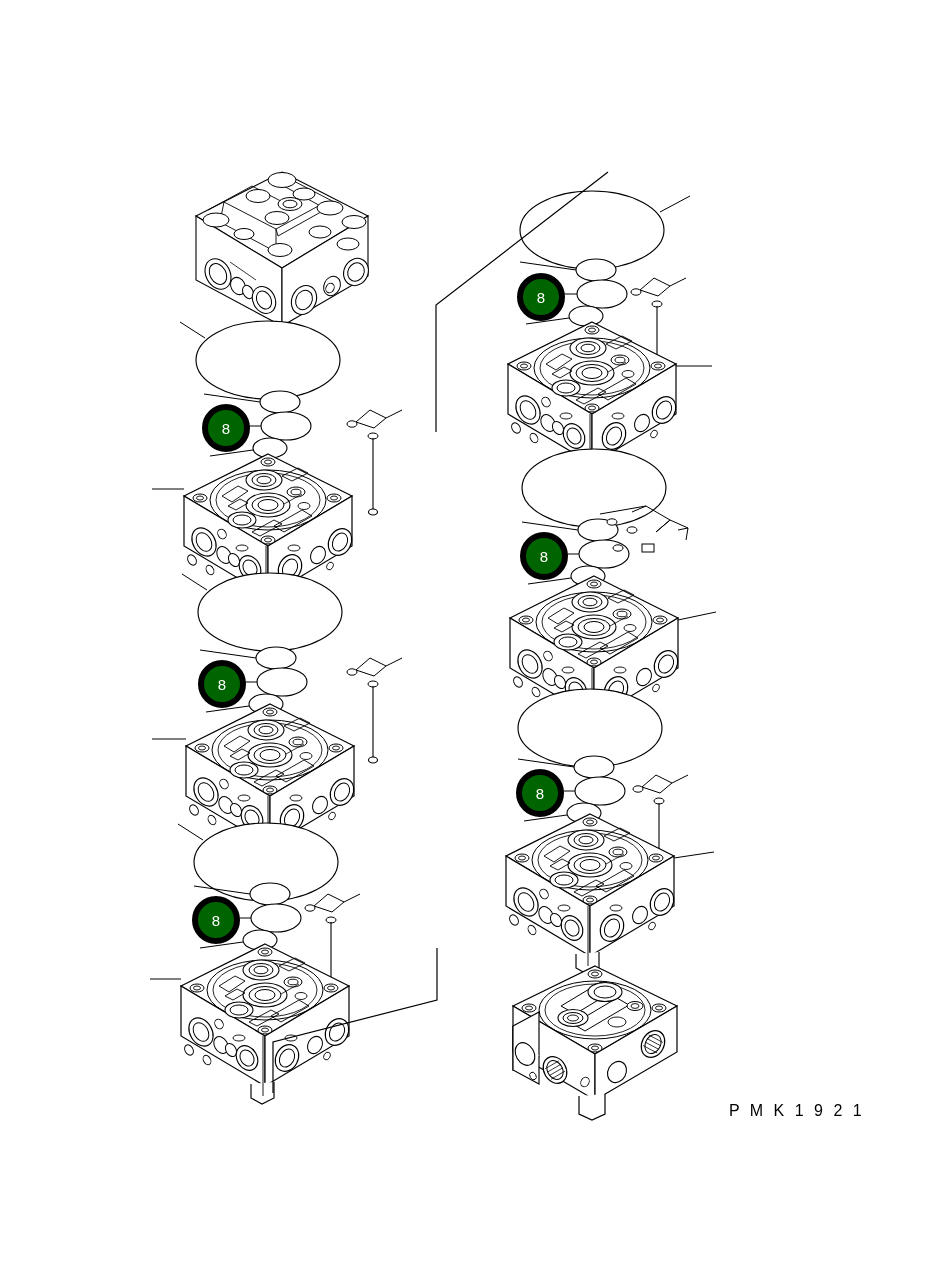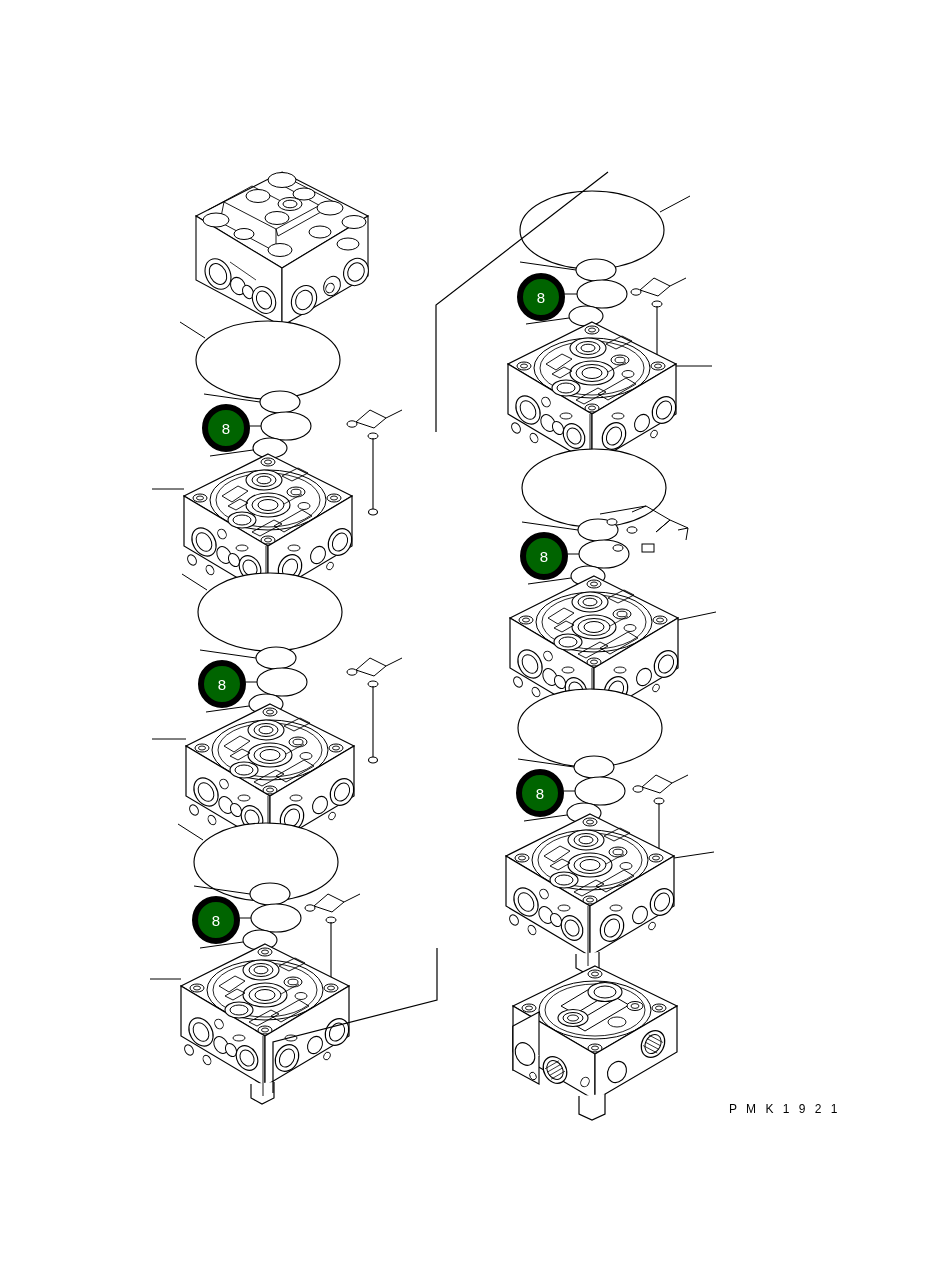"P M K 1 9" .partno { font-size: 12px -> 16px }
